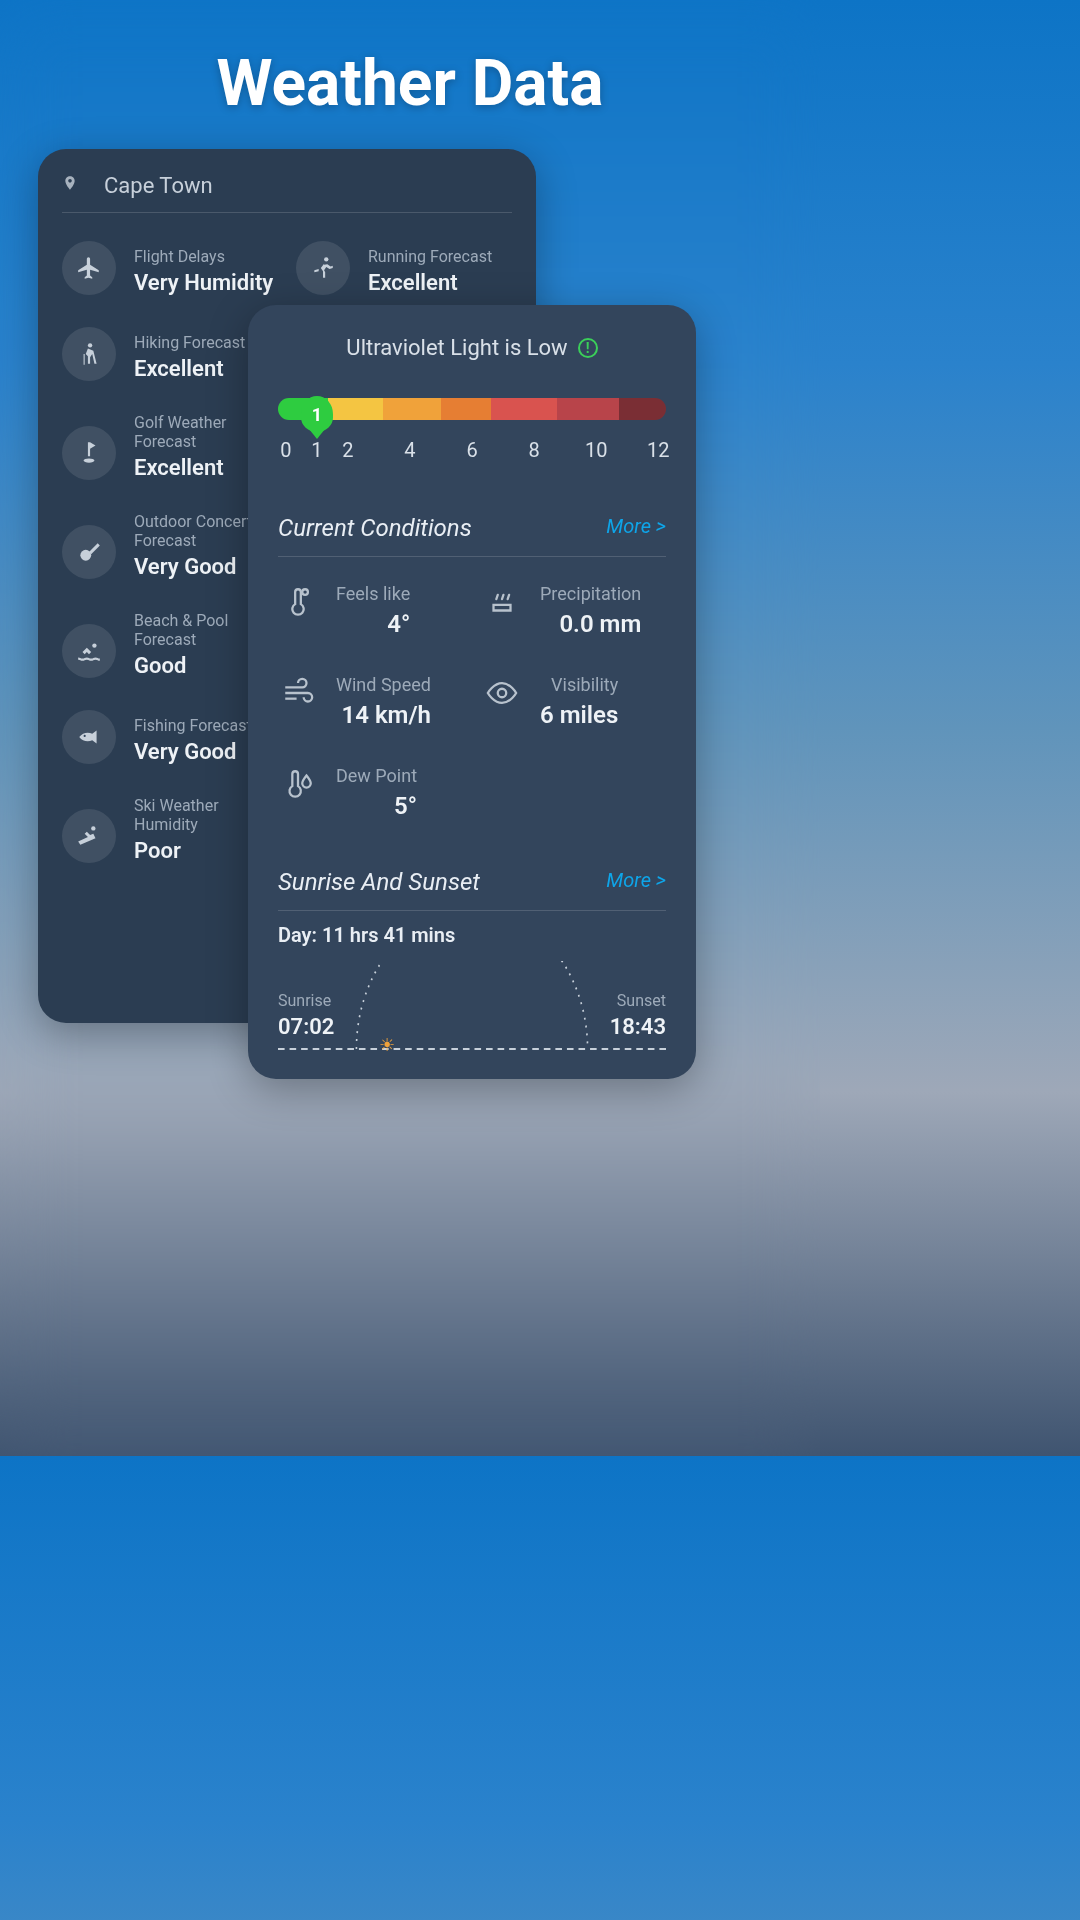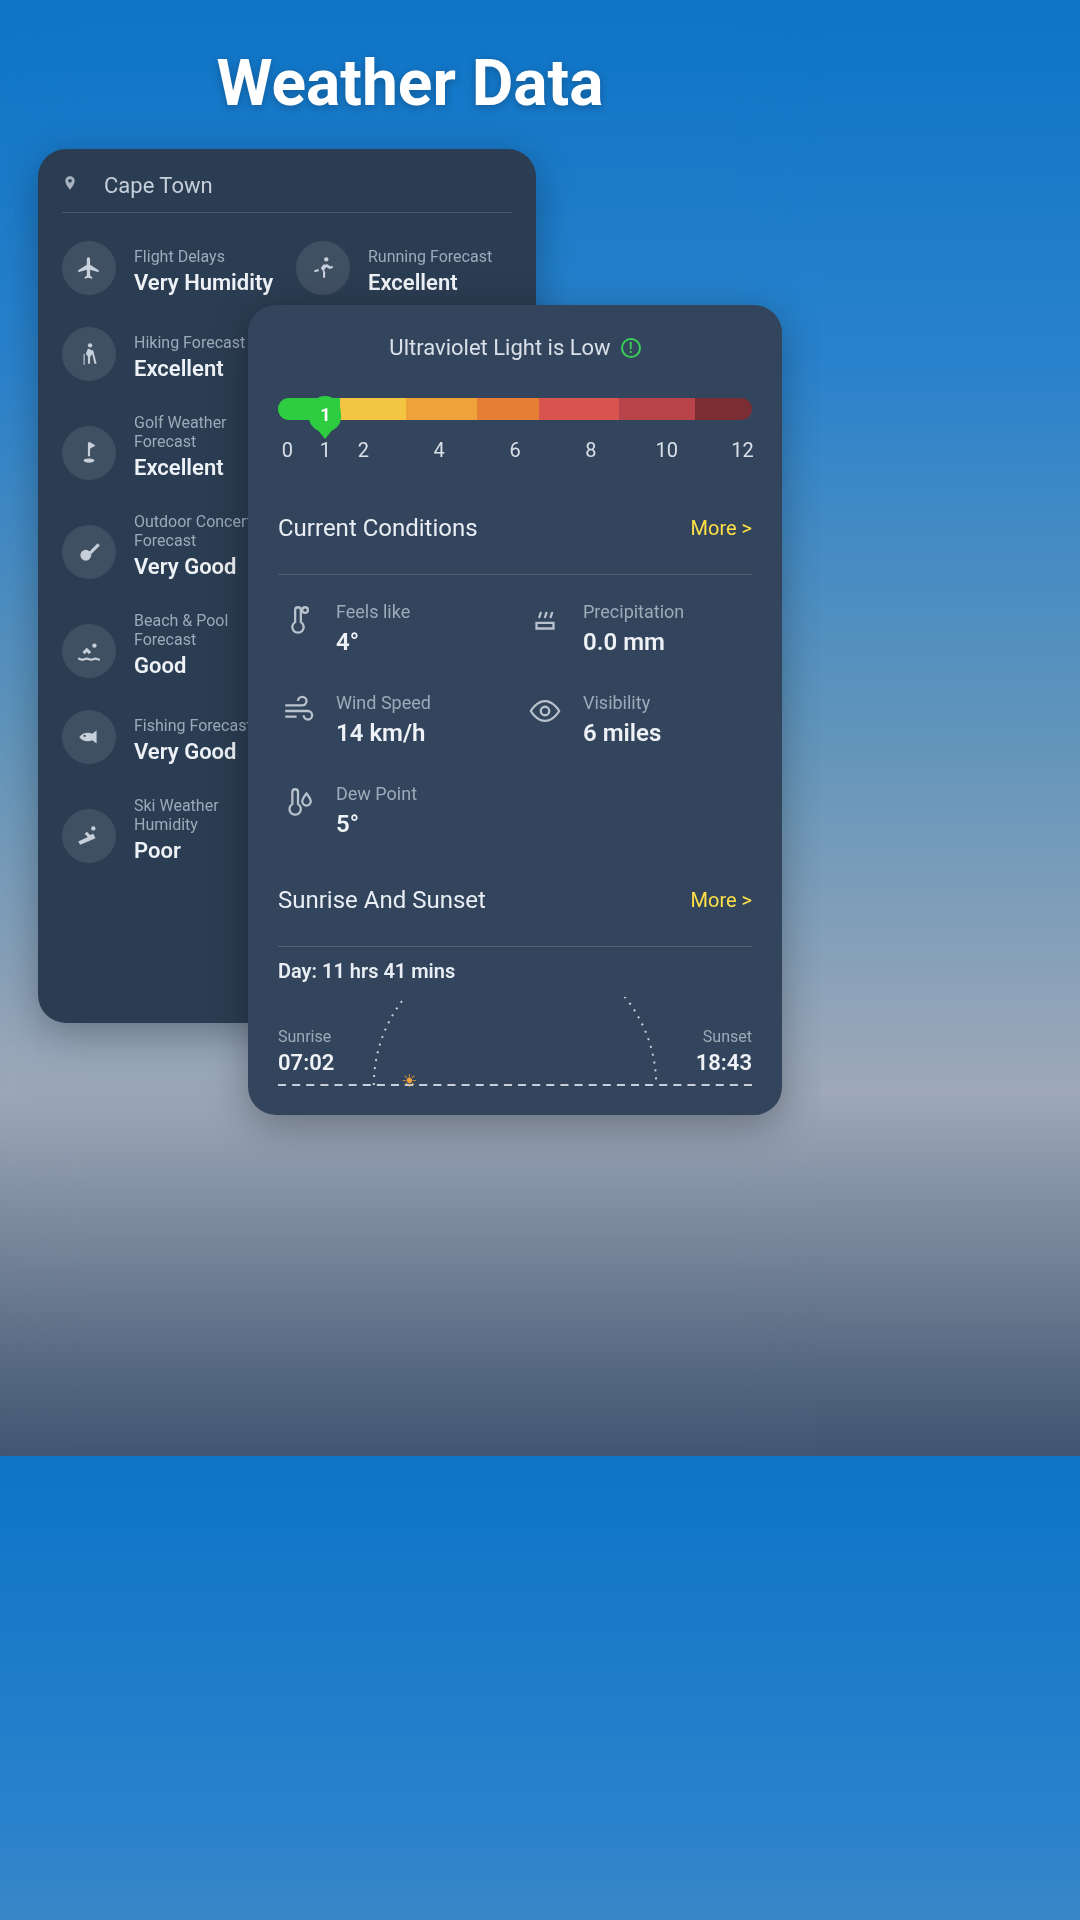"Ultraviolet Light is Low" .card-front { width: 534px -> 448px }
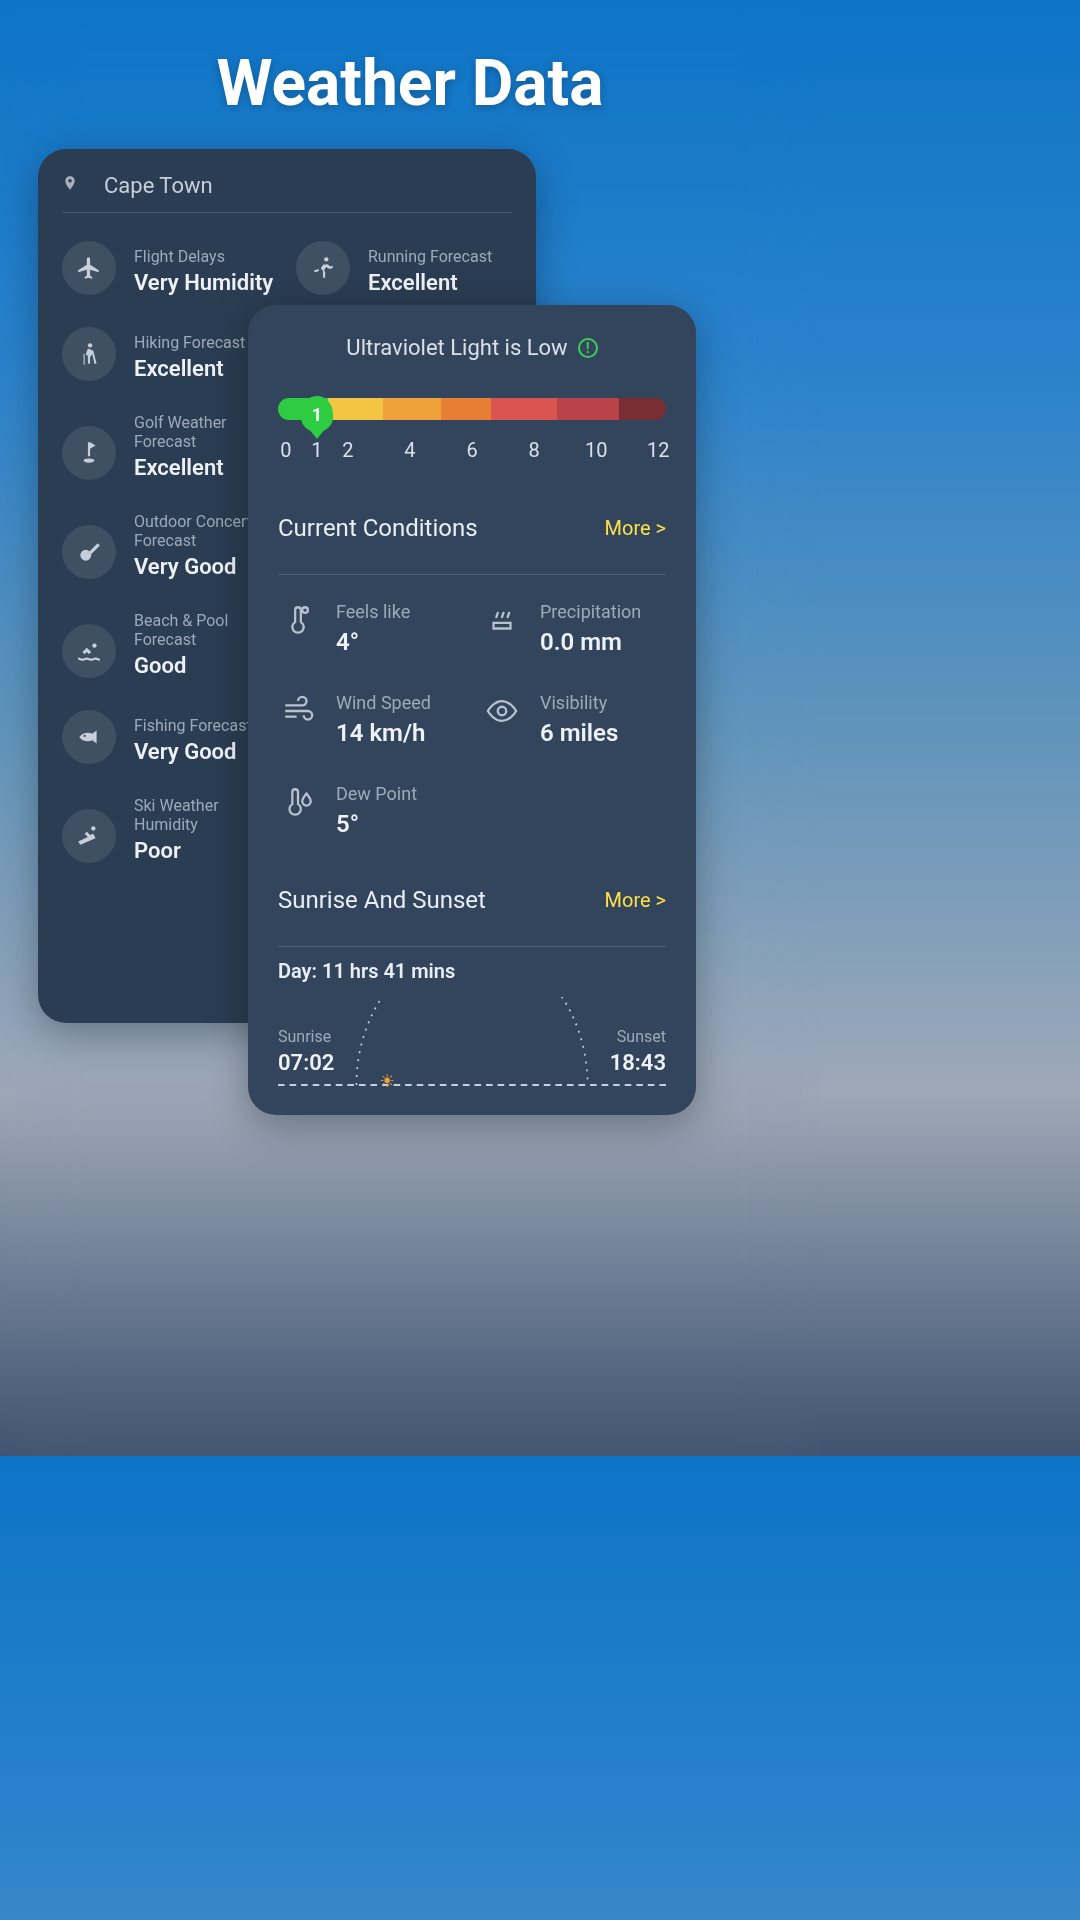"Current Conditions" .section-header { align-items: center -> none; font-style: none -> italic; padding-bottom: 32px -> 14px }
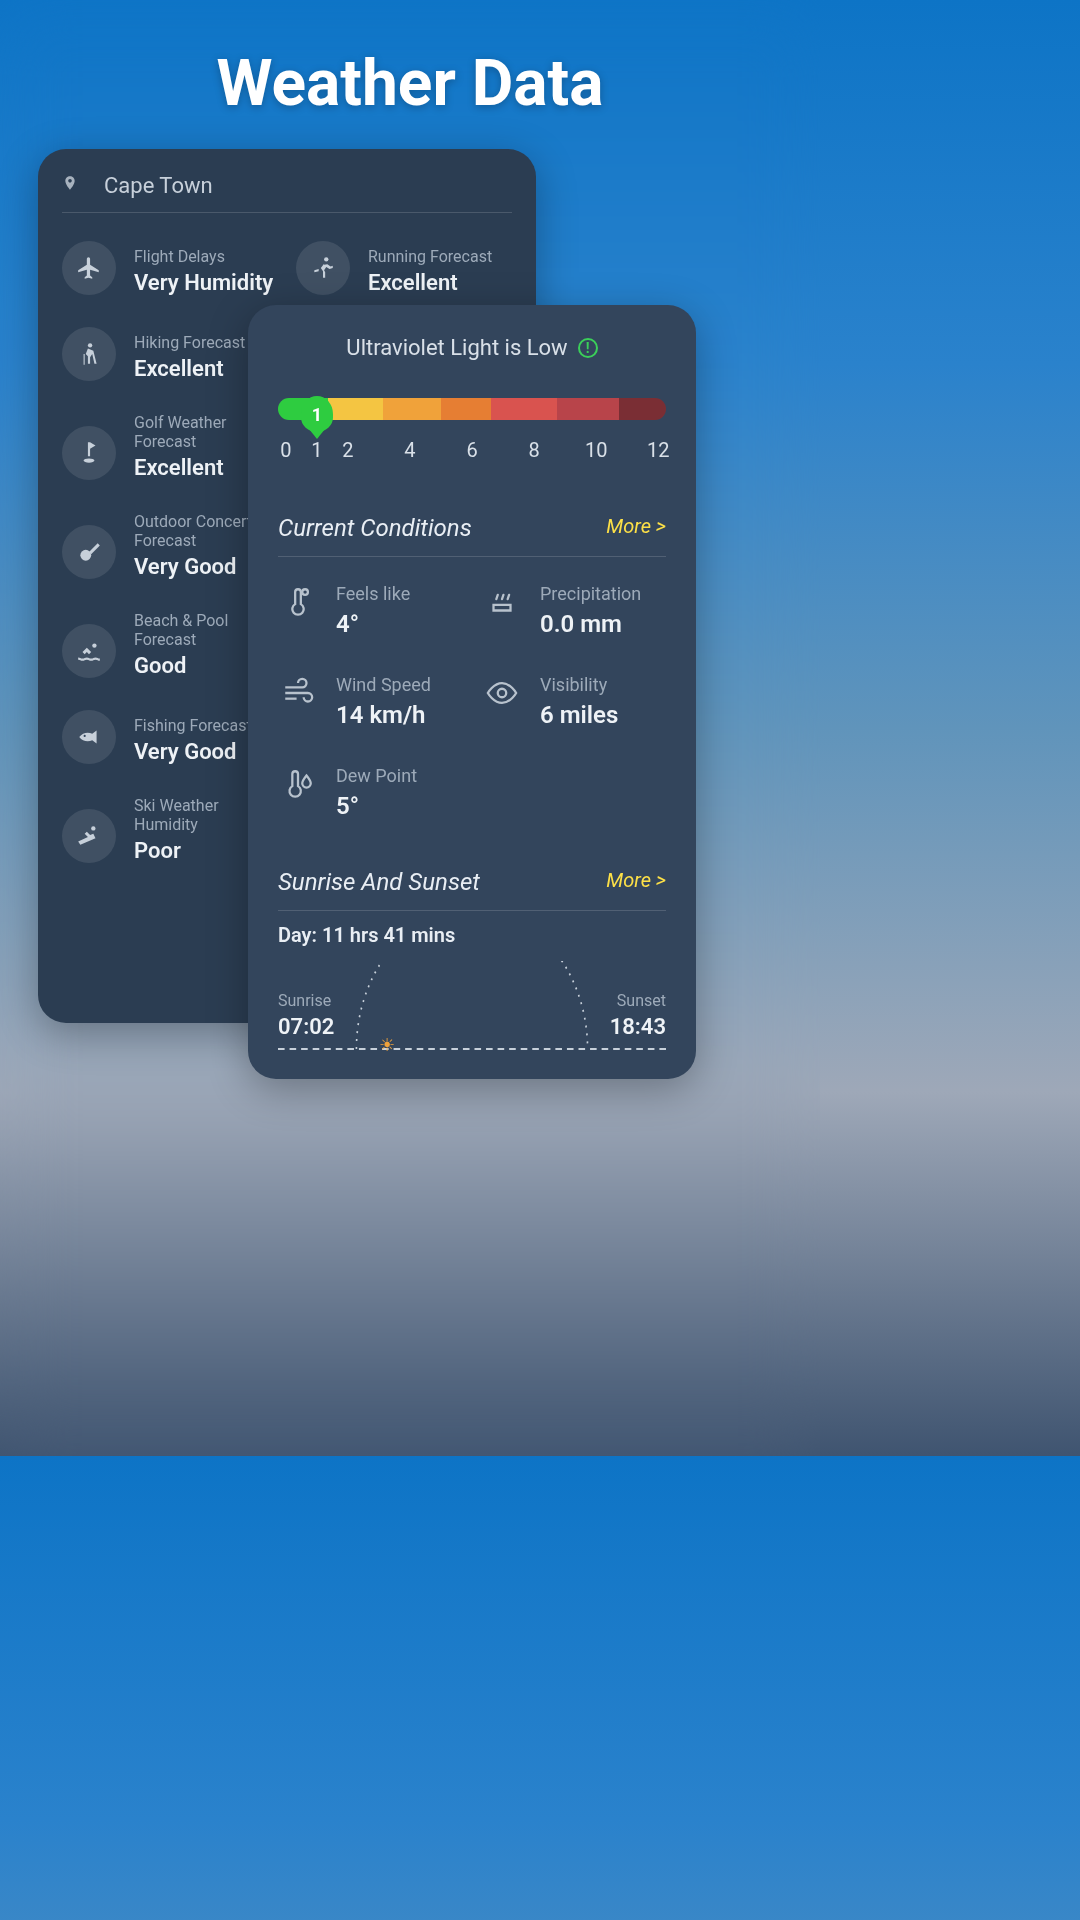"More >" .section-header .sh-more { color: #fde047 -> #0ea5e9 }
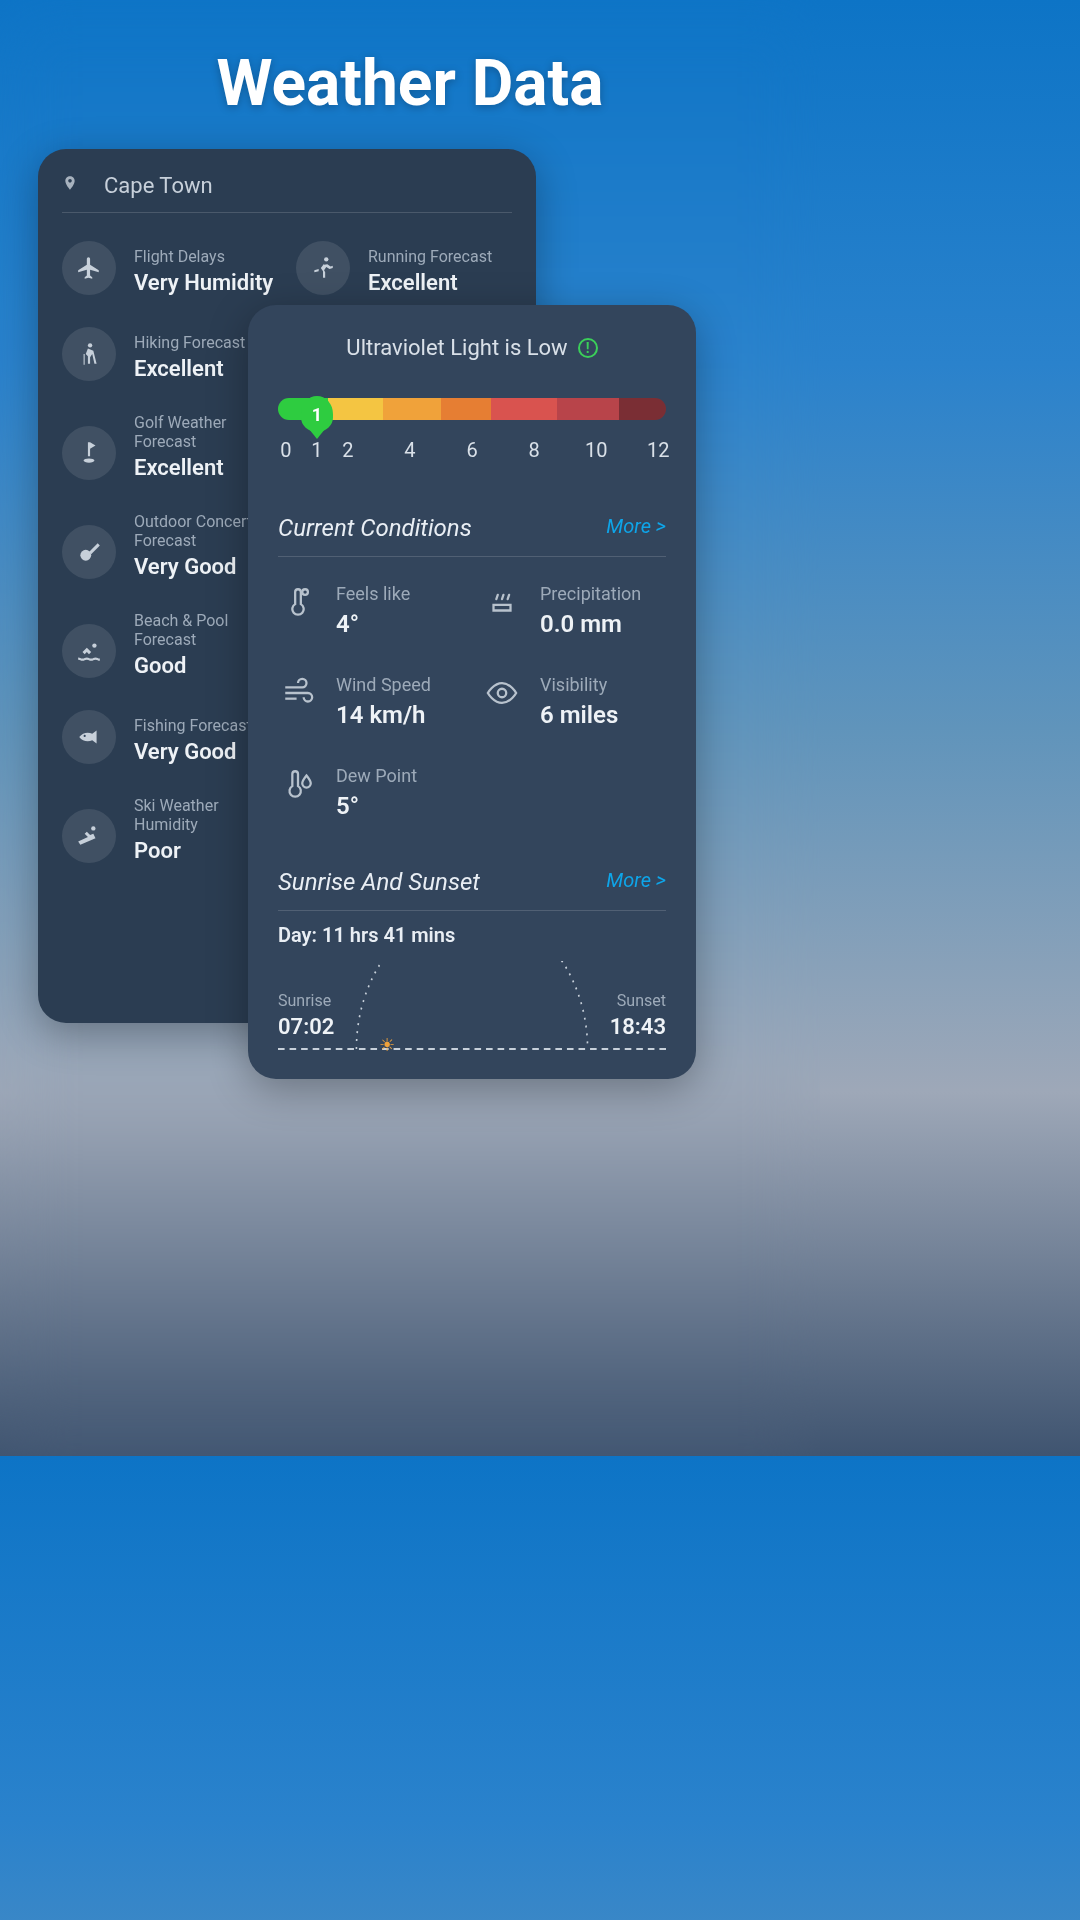"Feels like" .cond { text-align: none -> right }
